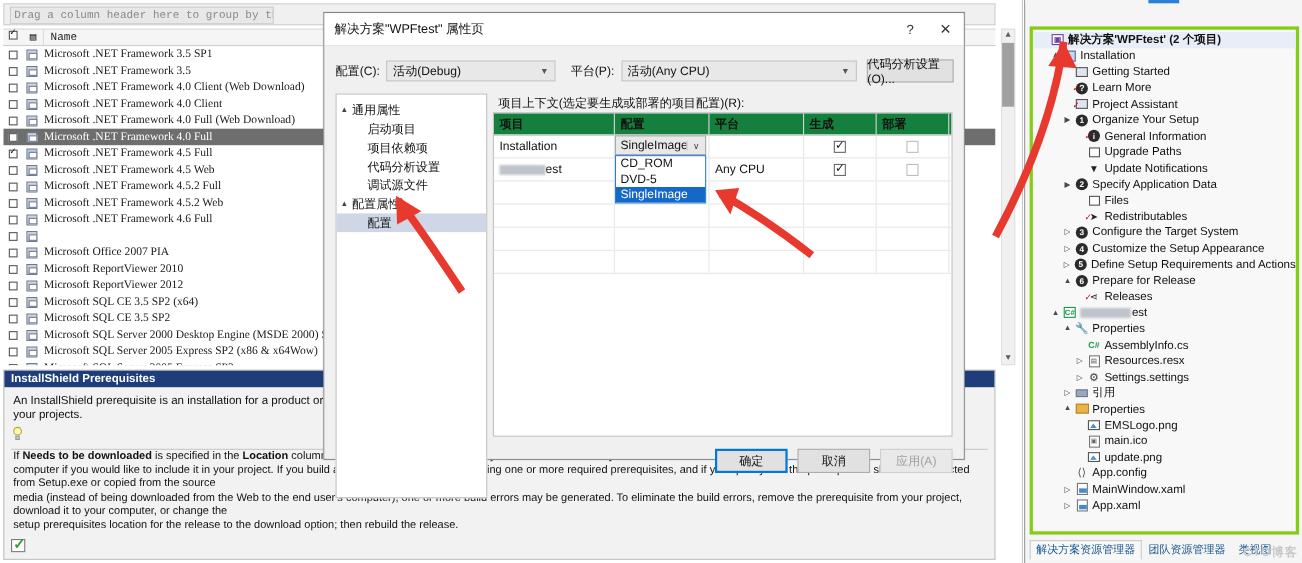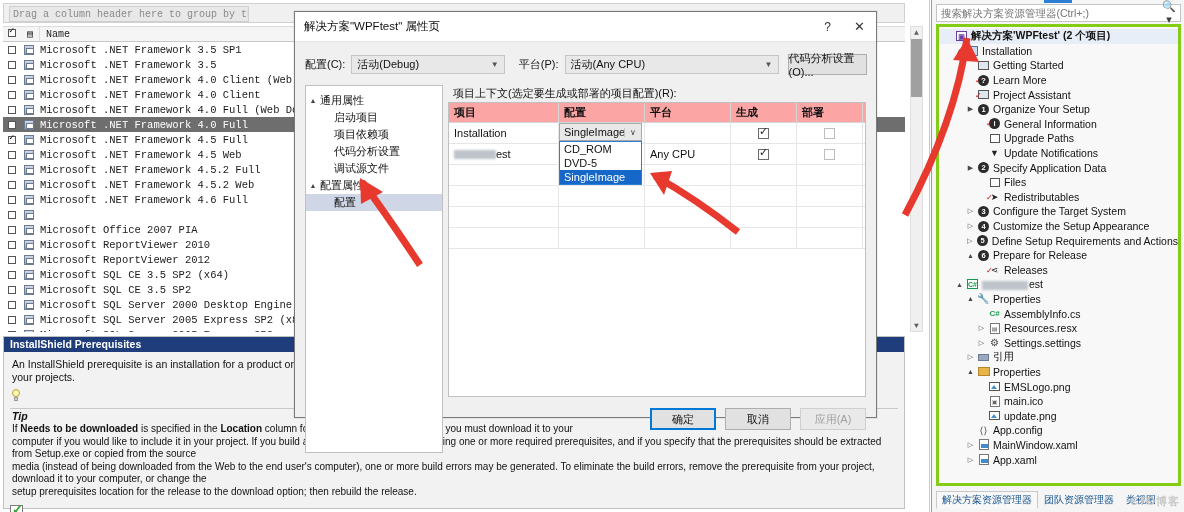"搜索解决方案资源管理器(Ctrl+;)" div.se-search { html: <div> <input> <span>🔍 ▾</span> </div> -> none }
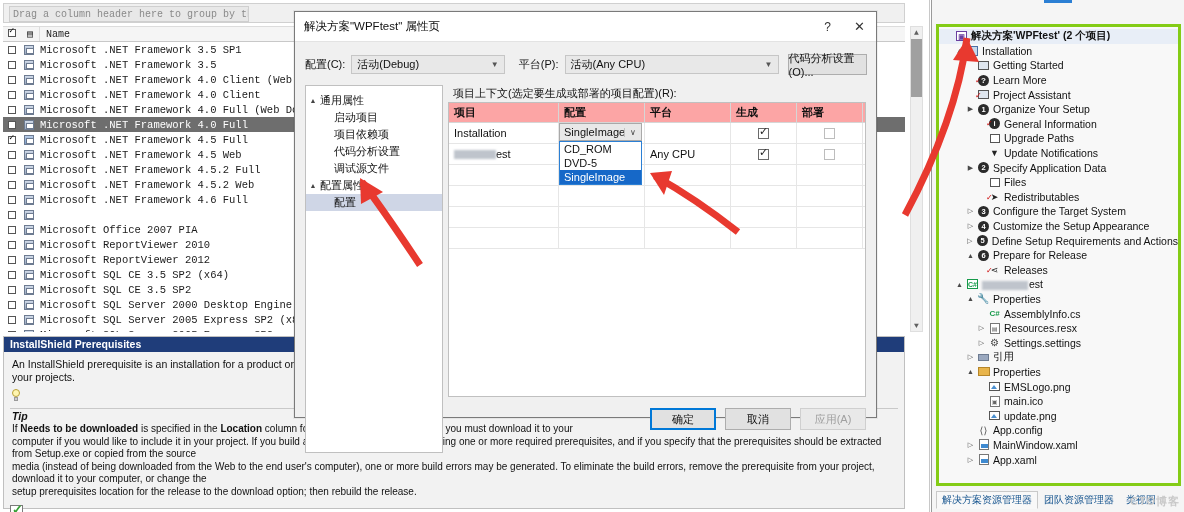"Microsoft .NET Framework 3.5 SP1" .prereq-row .plabel { font-family: none -> Liberation Serif, serif }
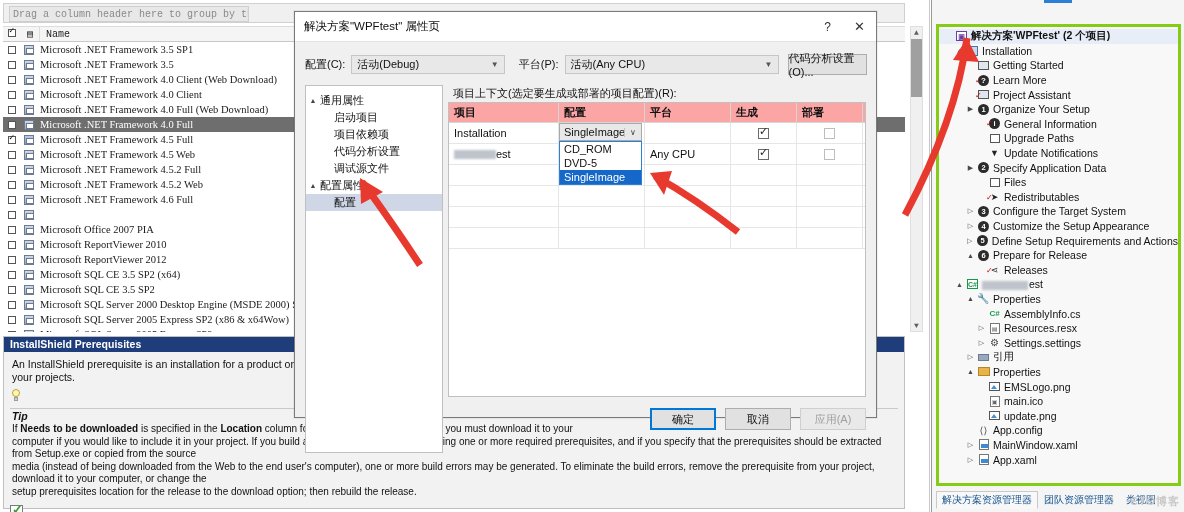"项目" .grid-head { background: #fca5a5 -> #15803d }
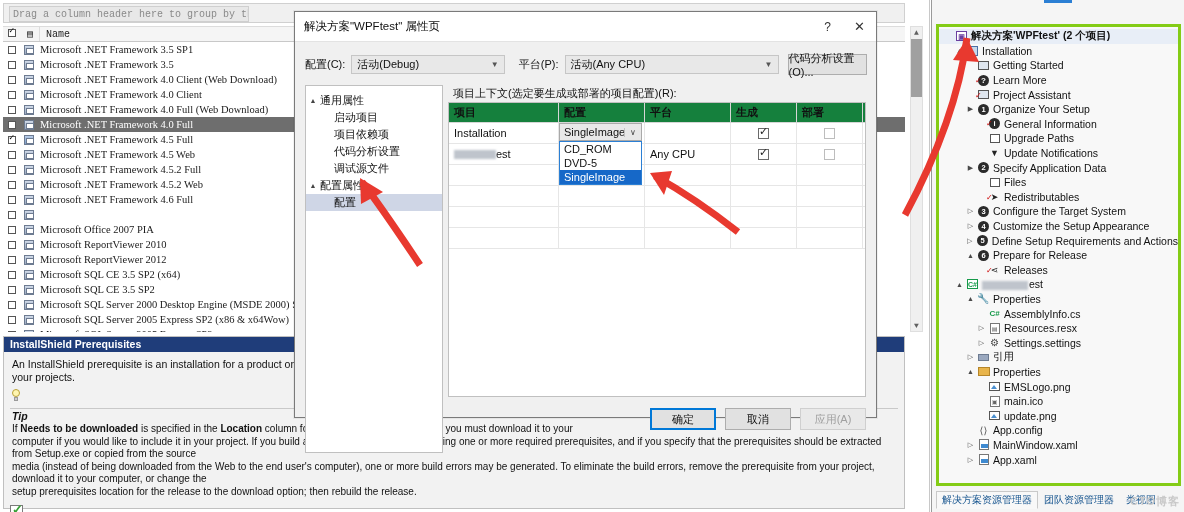"Tip" div.tip-label { html: <div>Tip</div> -> none }
